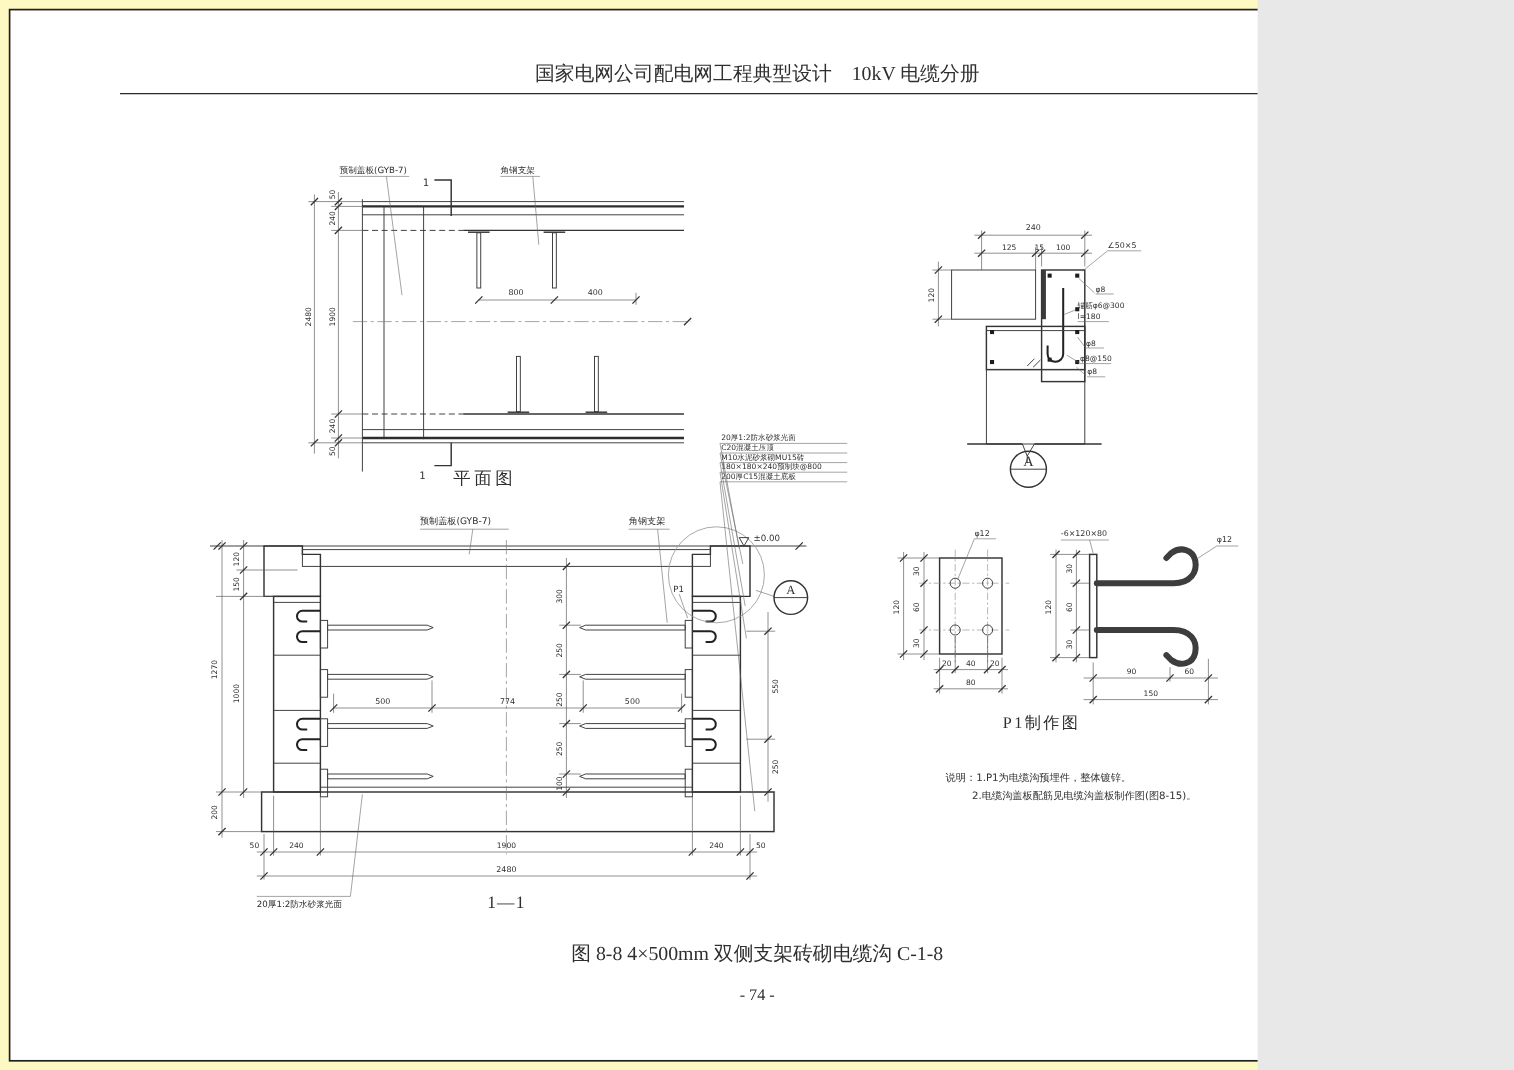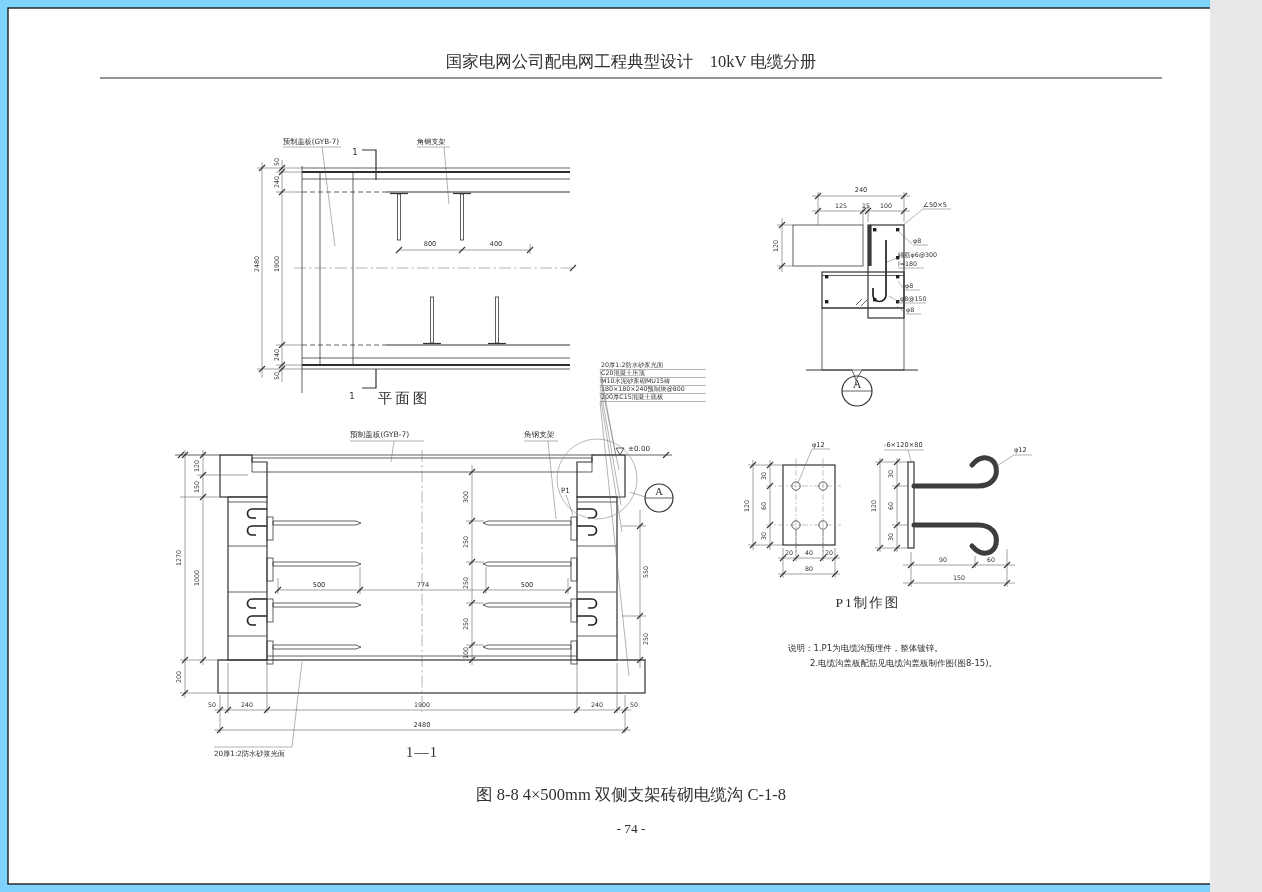"国家电网公司配电网工程典型设计 10kV 电缆分册" #page { background: #7dd3fc -> #fef9c3; width: 1210px -> 1048px }
